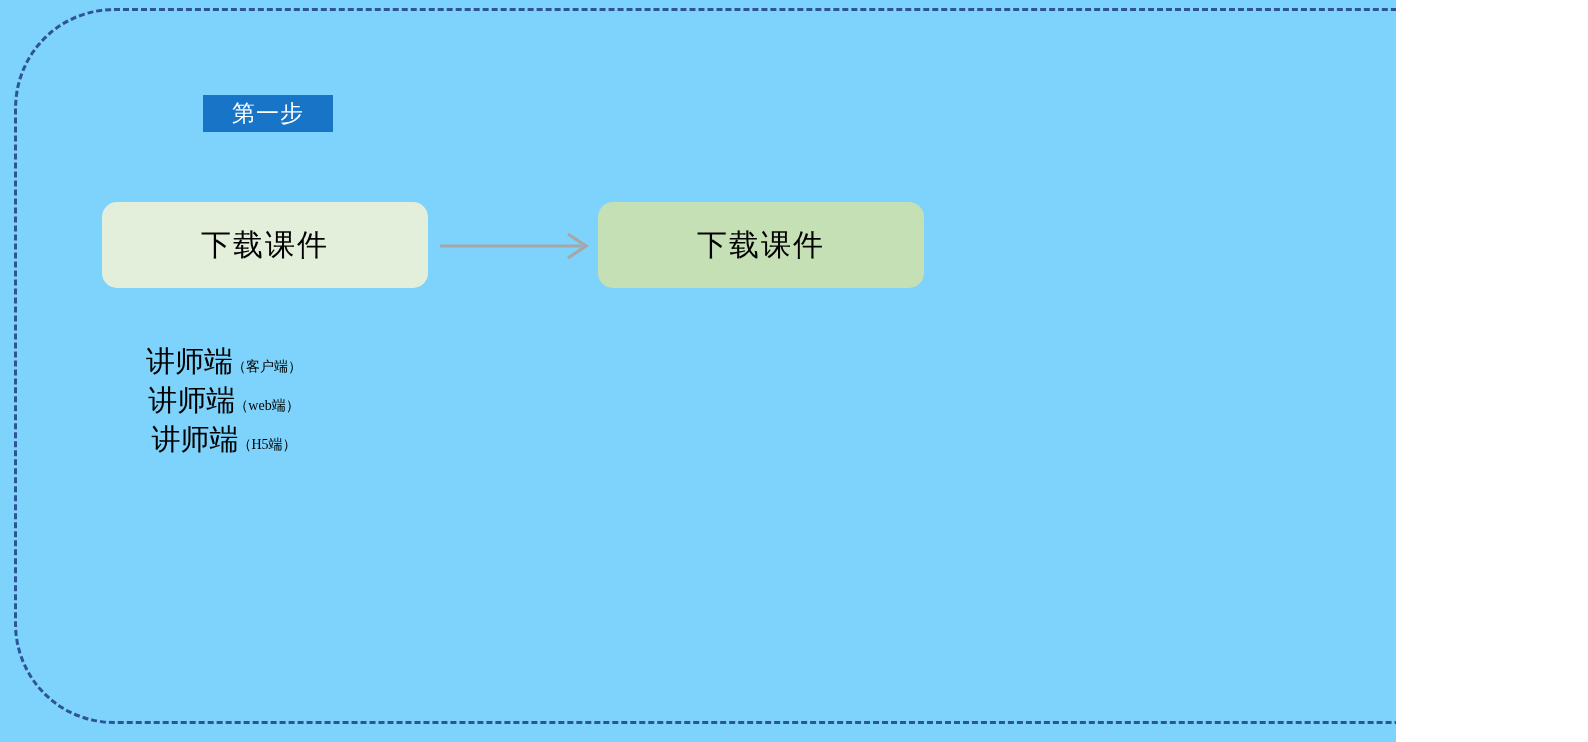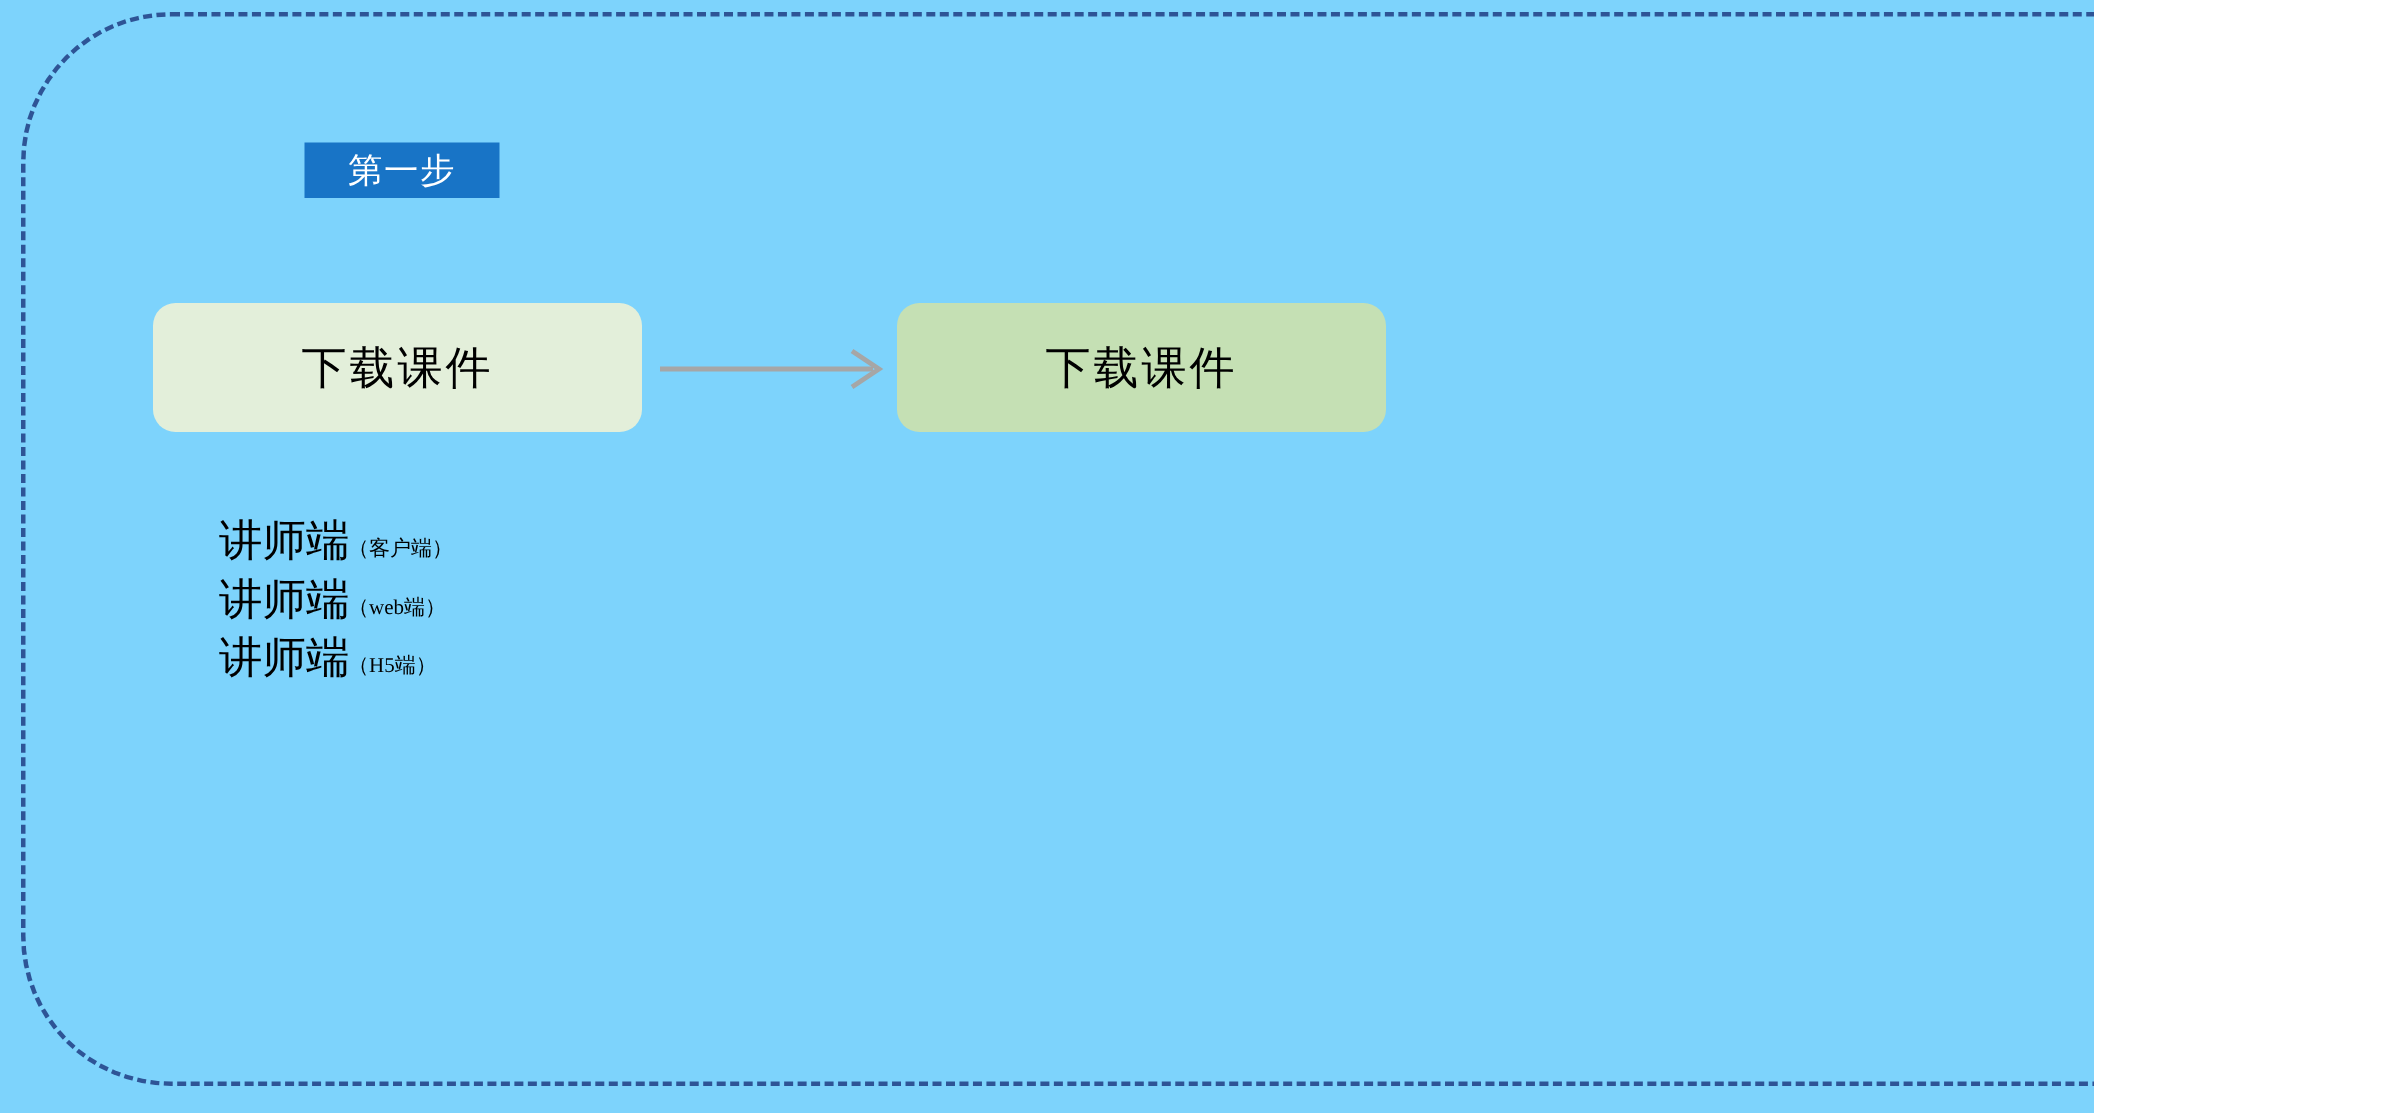"讲师端" .caption-line { justify-content: none -> center }
